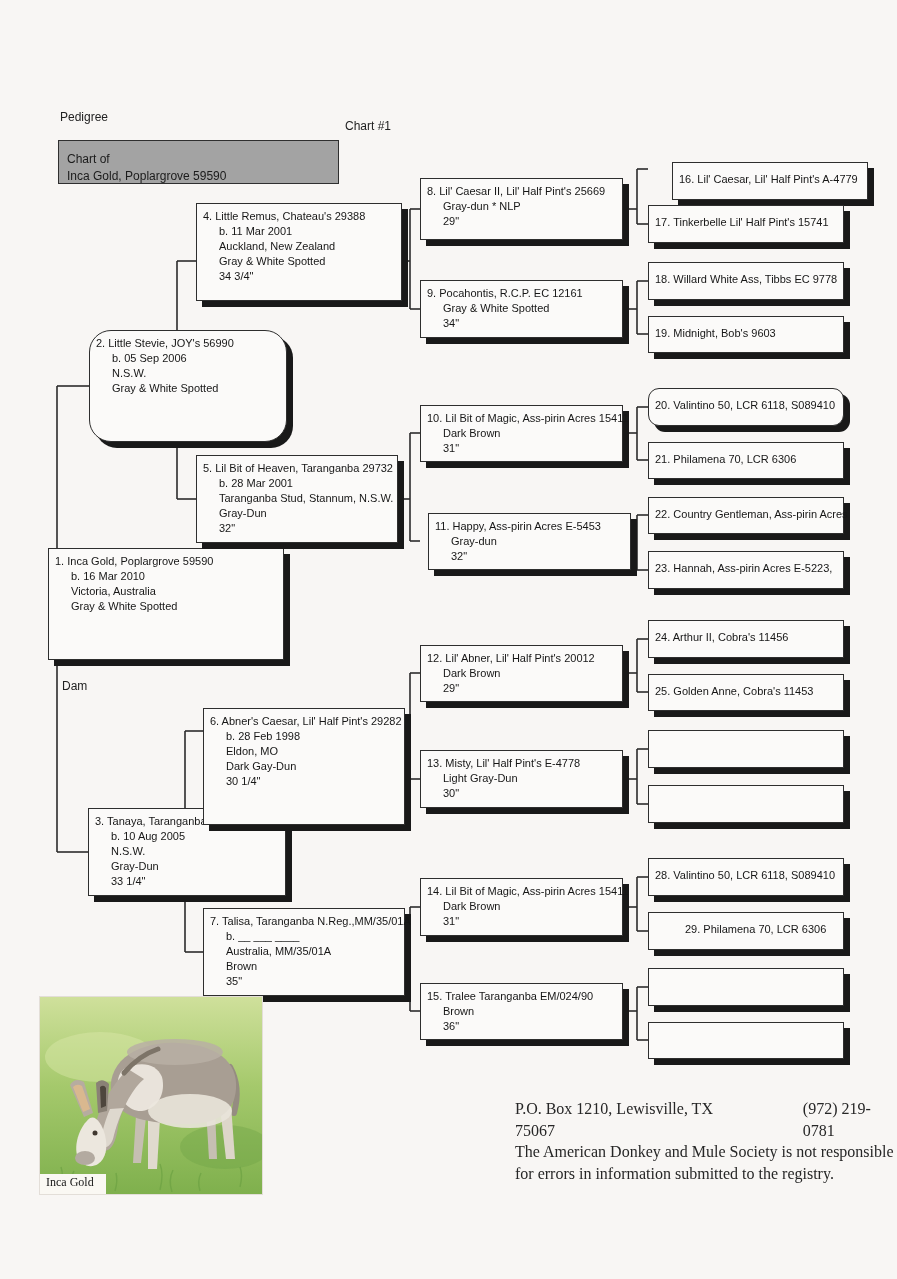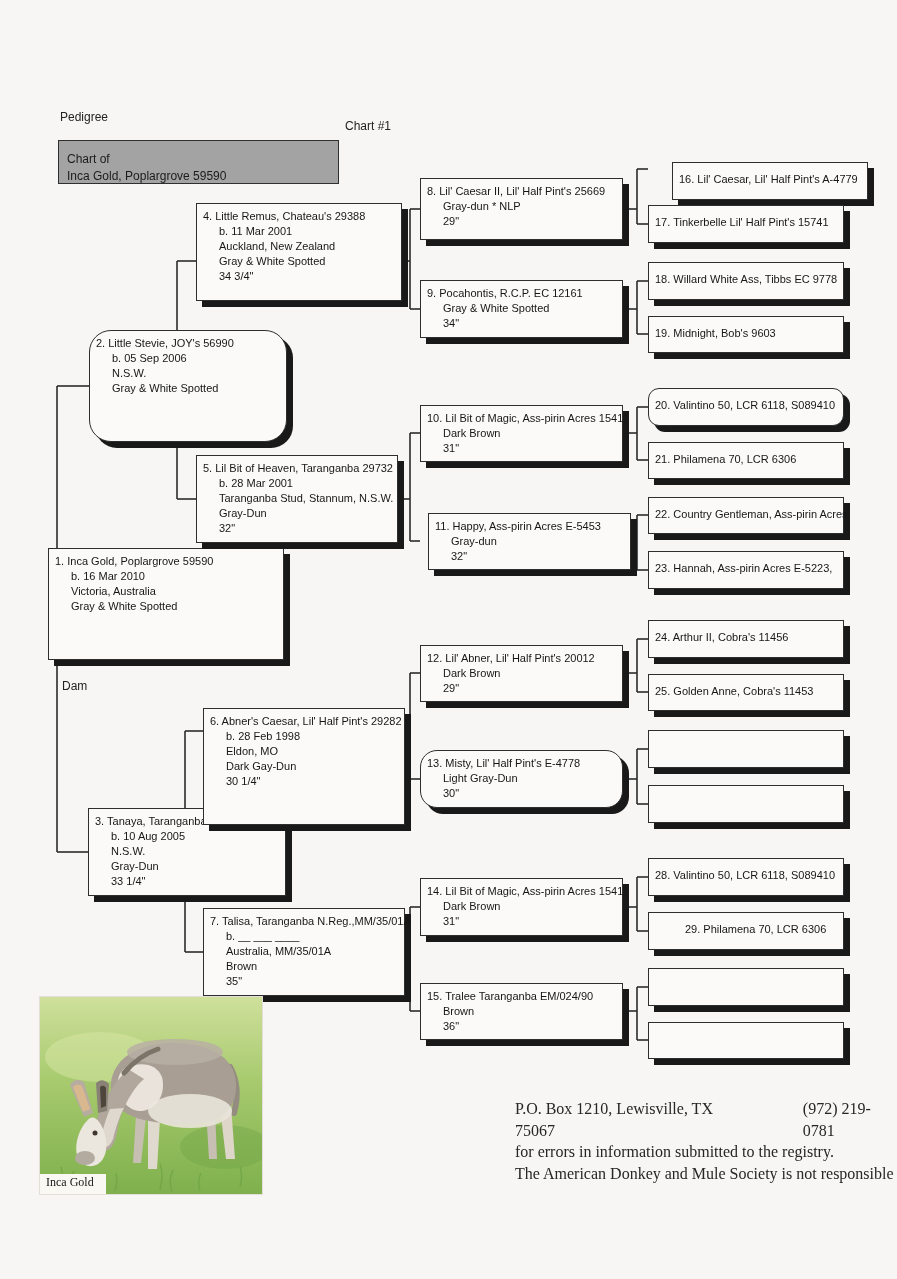"13. Misty, Lil' Half Pint's" div.pbox { border-radius: 17px -> none }
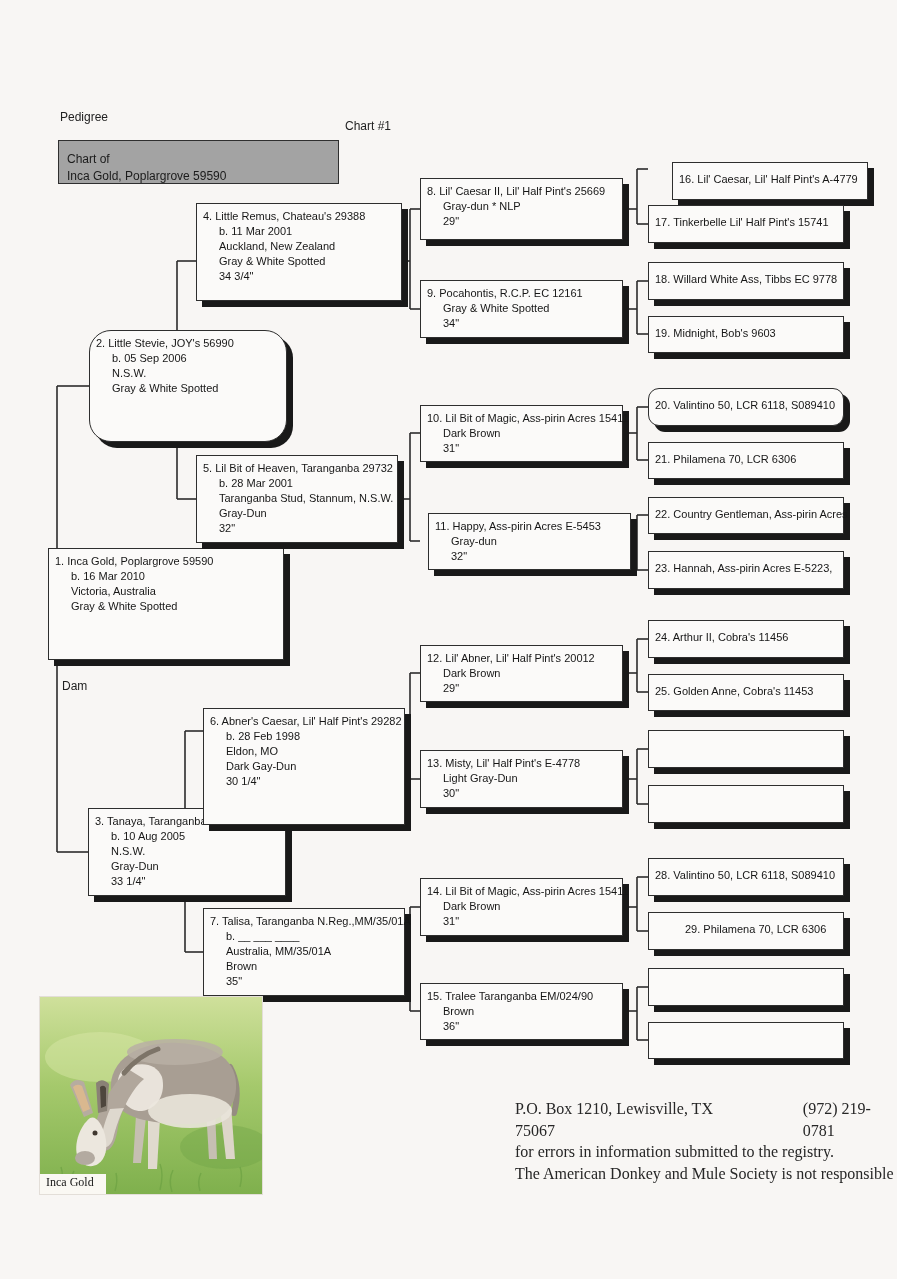"for errors in information submitted" div { order: before "The American Donkey and Mule Society is" -> after "The American Donkey and Mule Society is" }
